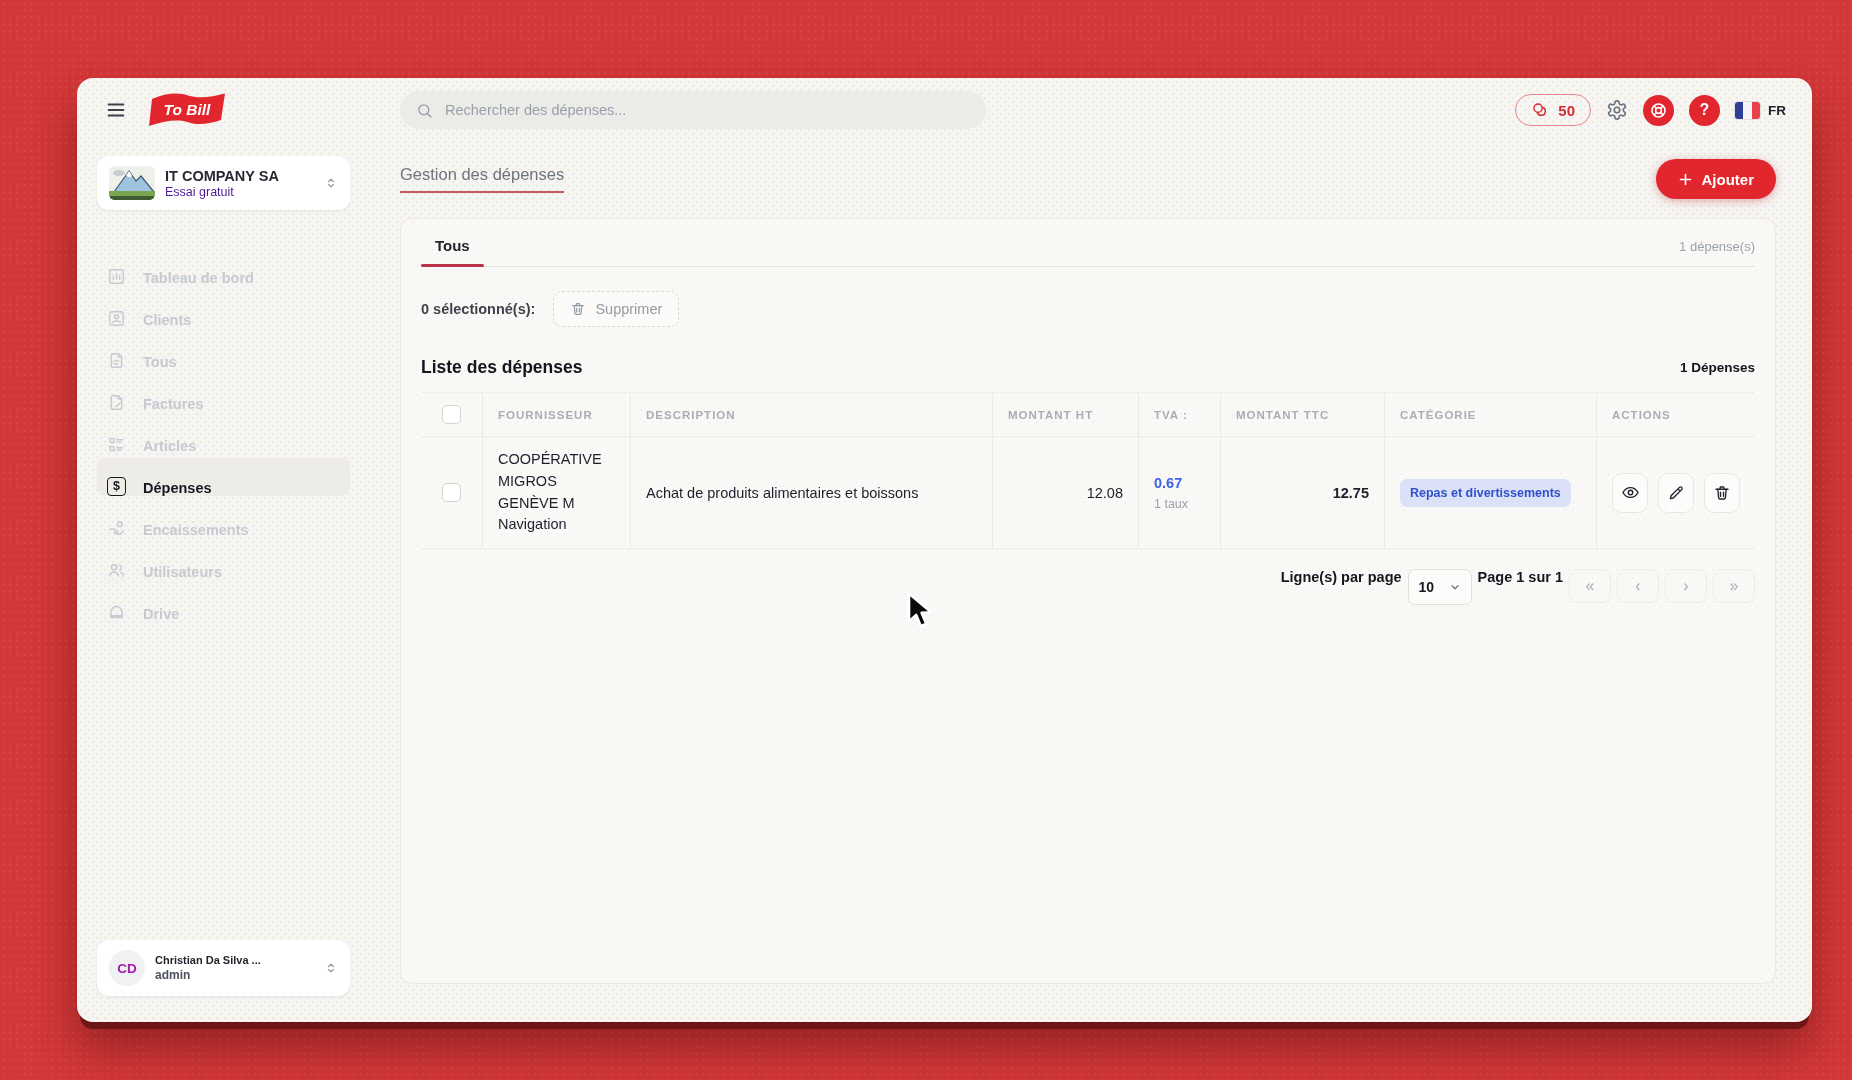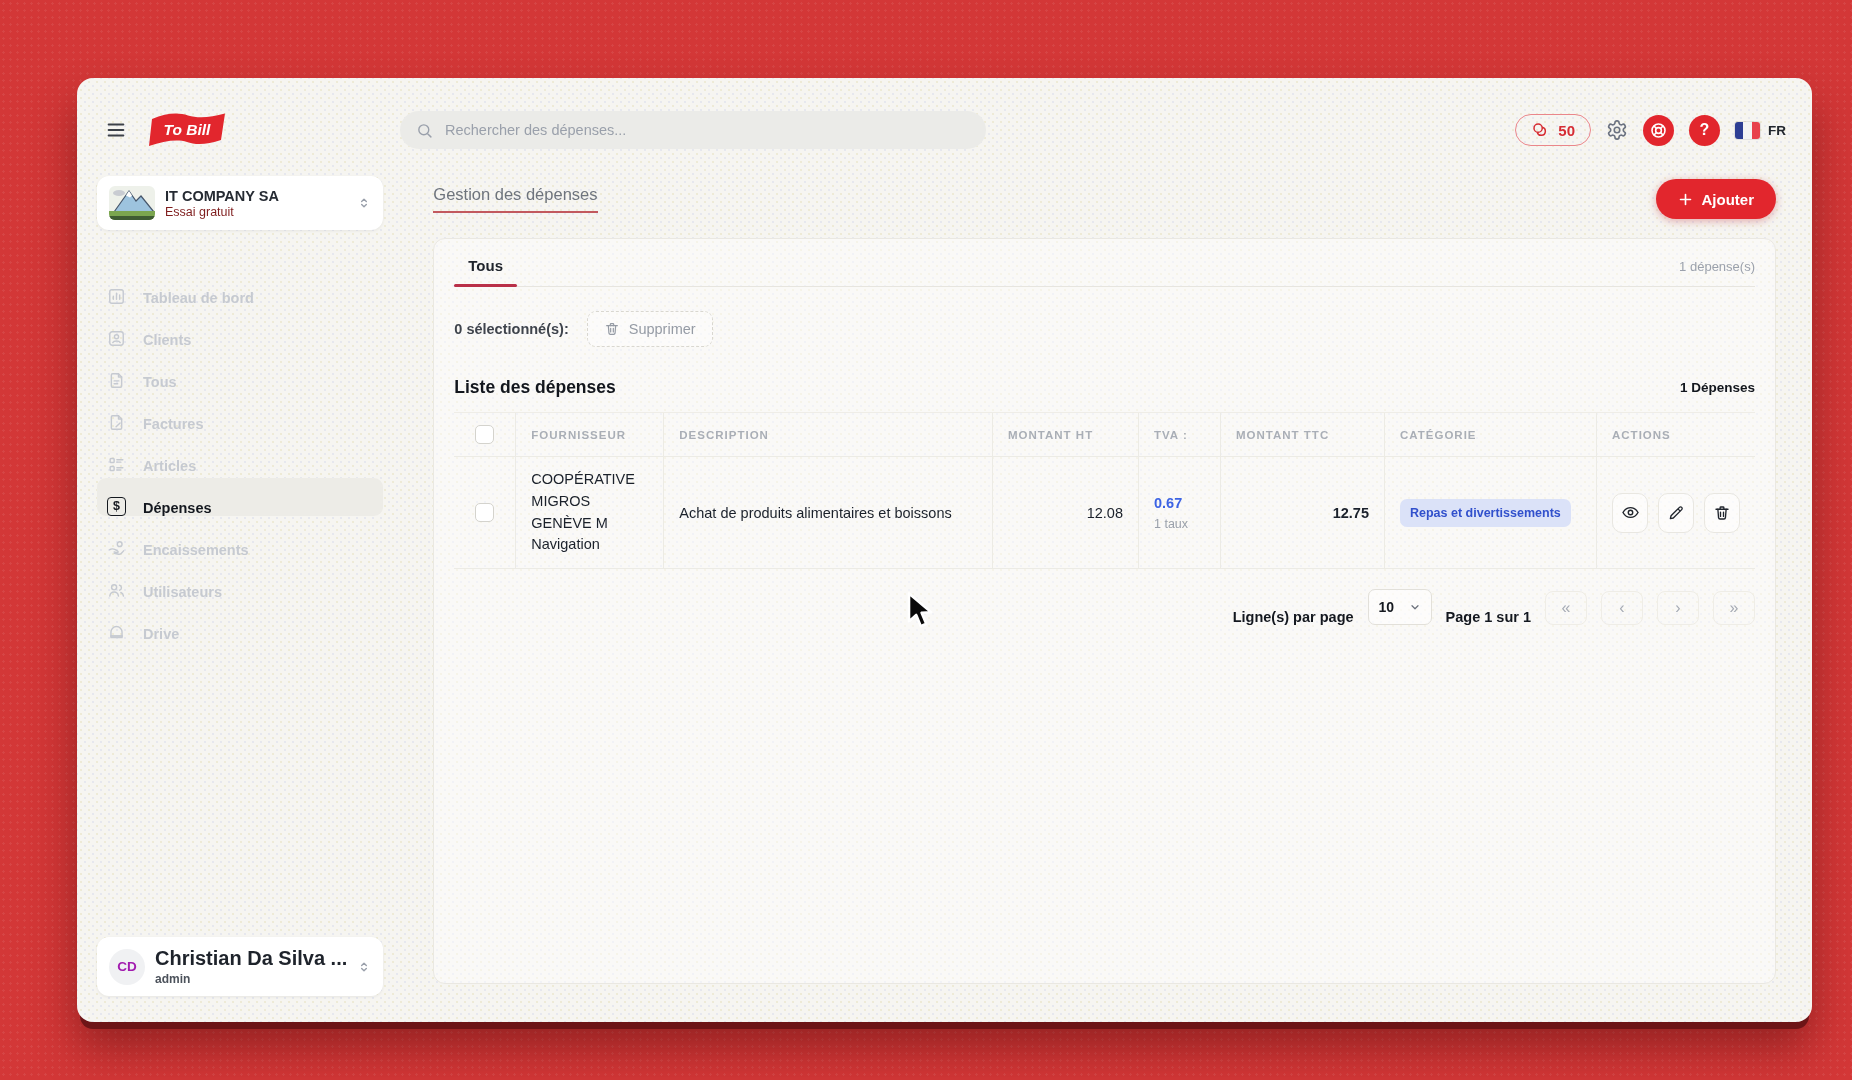"To Bill" .topbar { margin-top: 20px -> none }
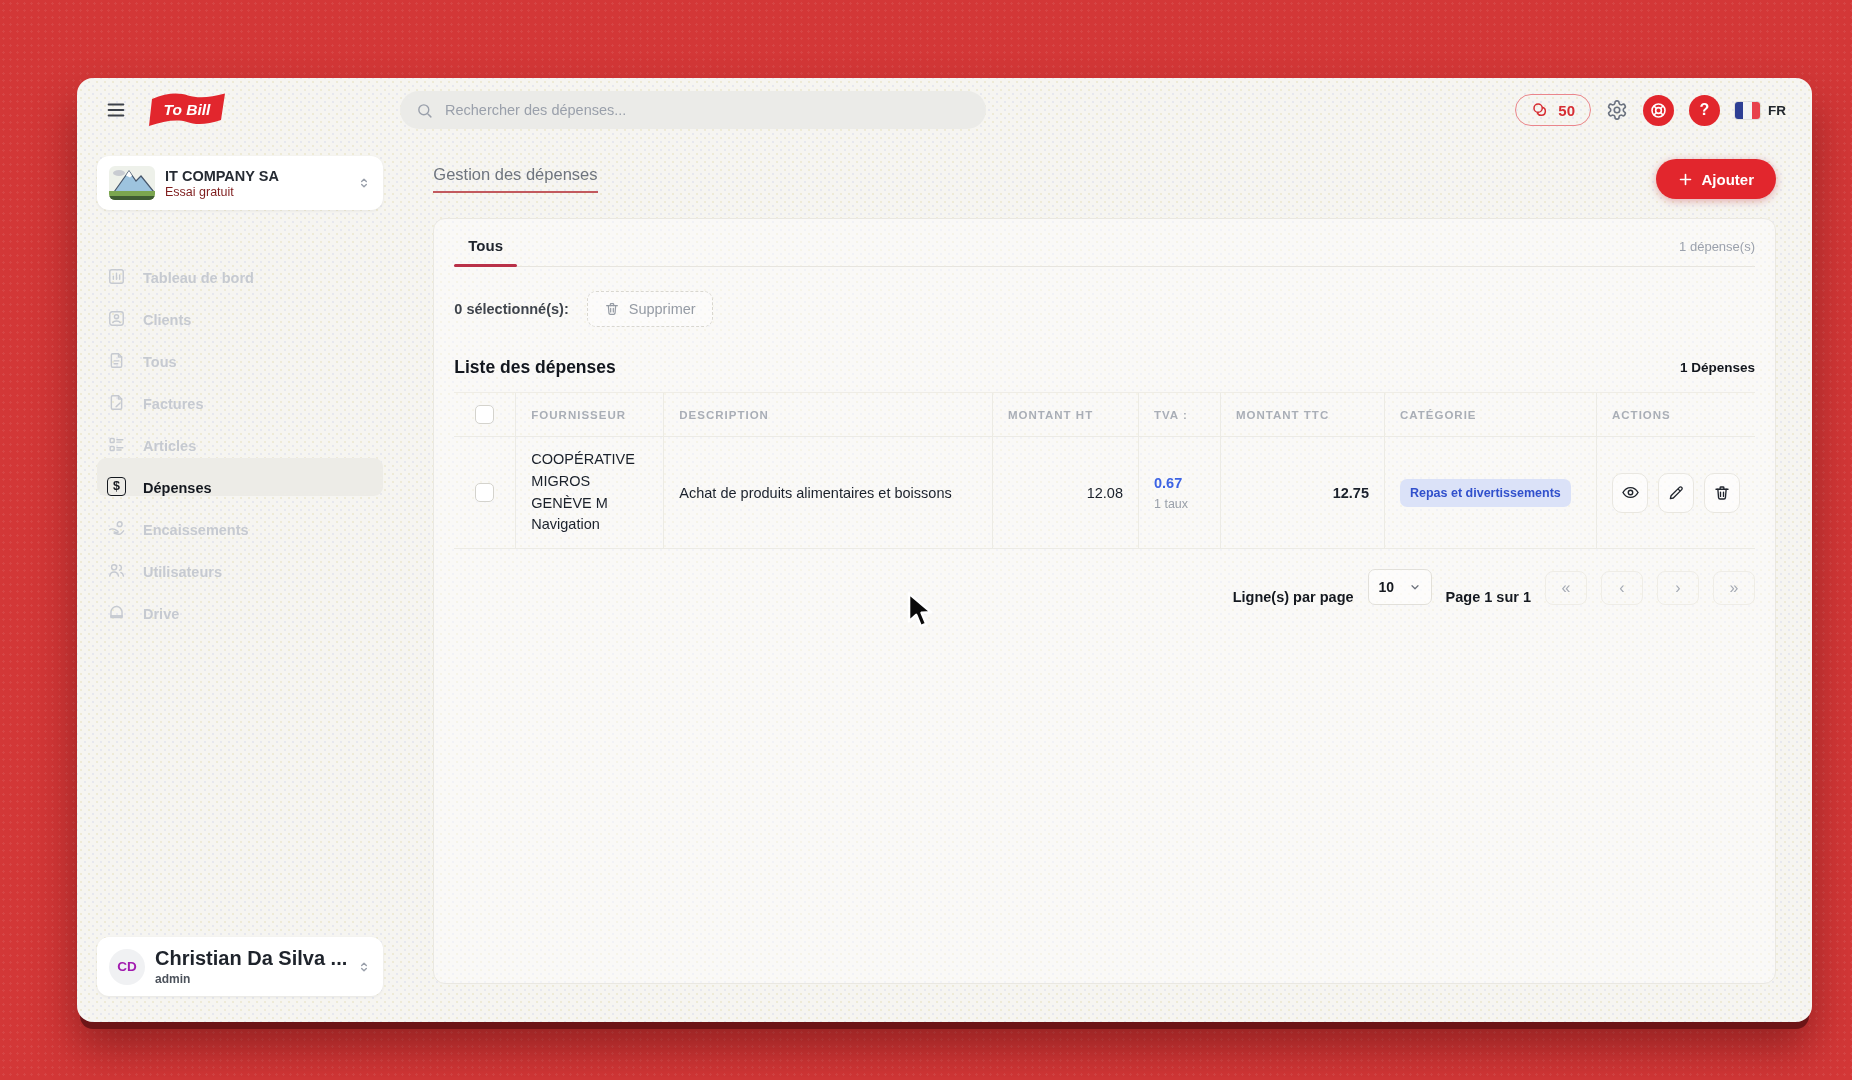"Essai gratuit" .company-plan { color: #7f1d1d -> #4c1d95 }
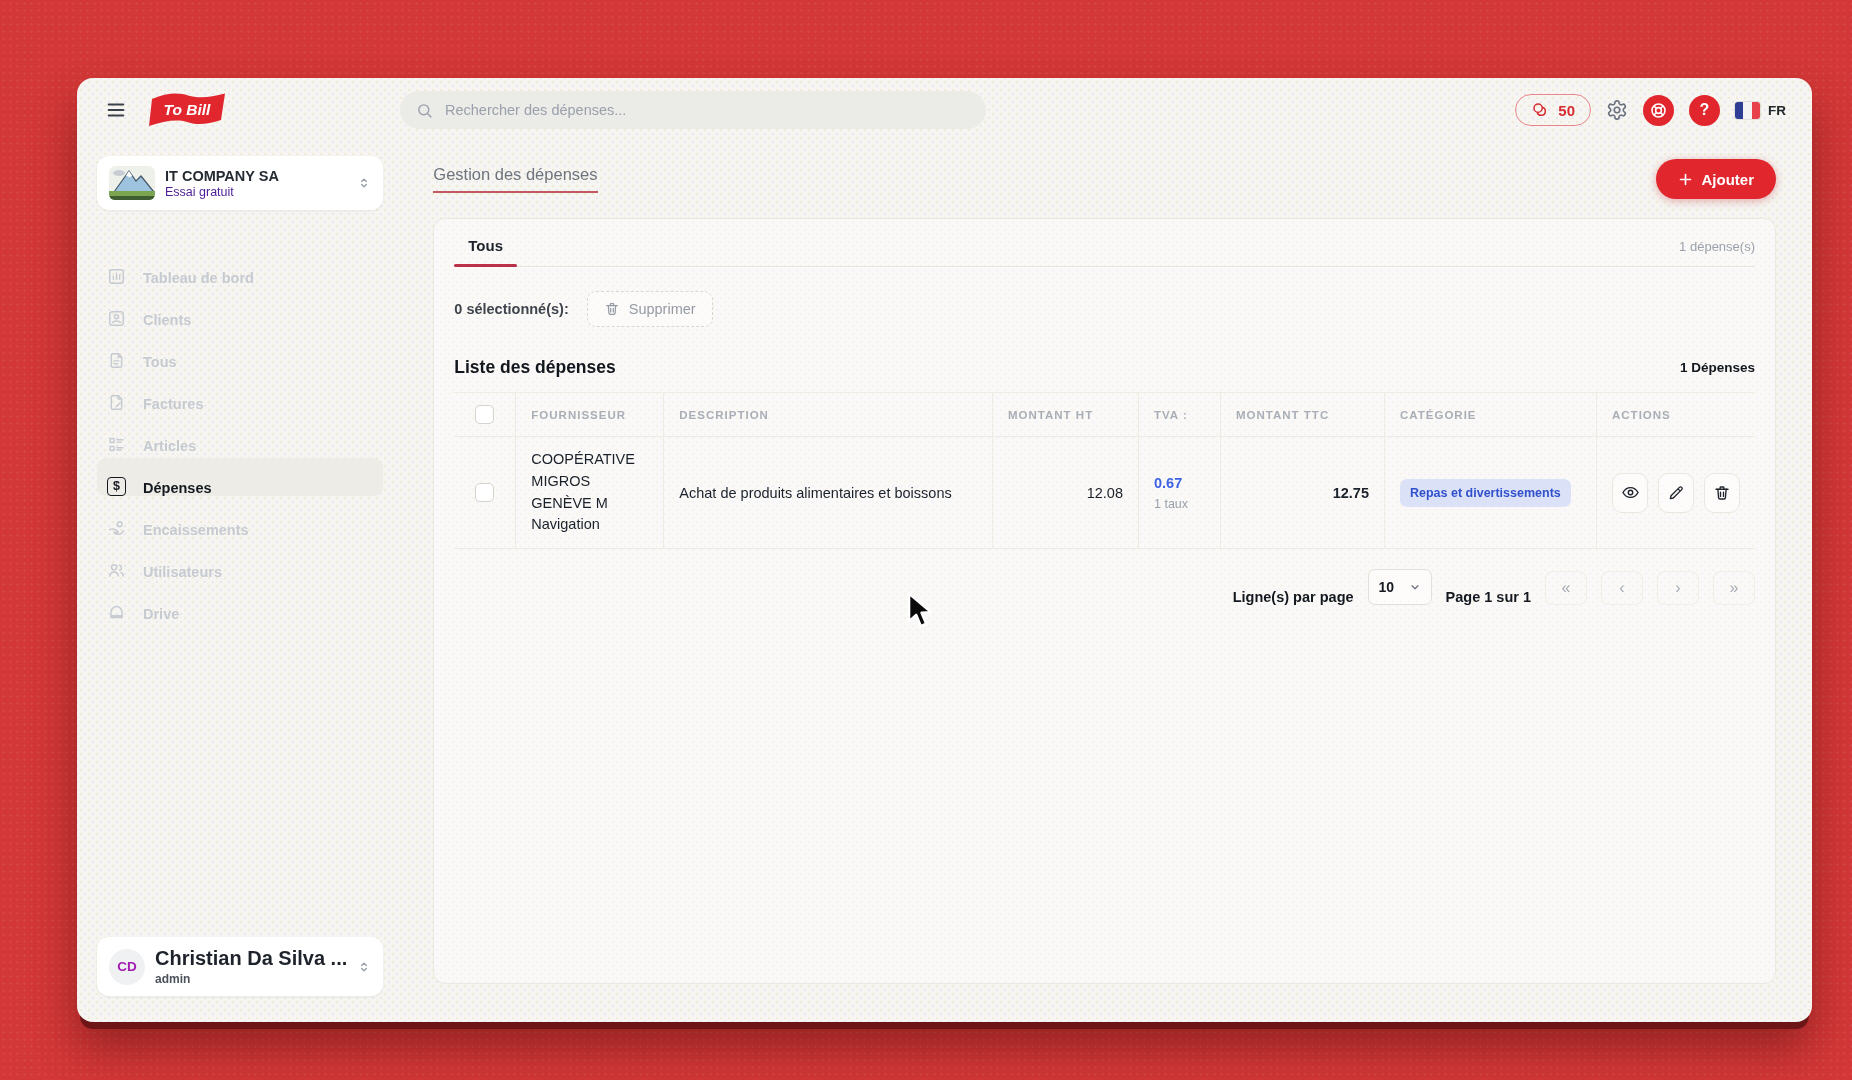"Ligne(s) par page" .pagination { align-items: flex-end -> flex-start; gap: 14px -> 6px }
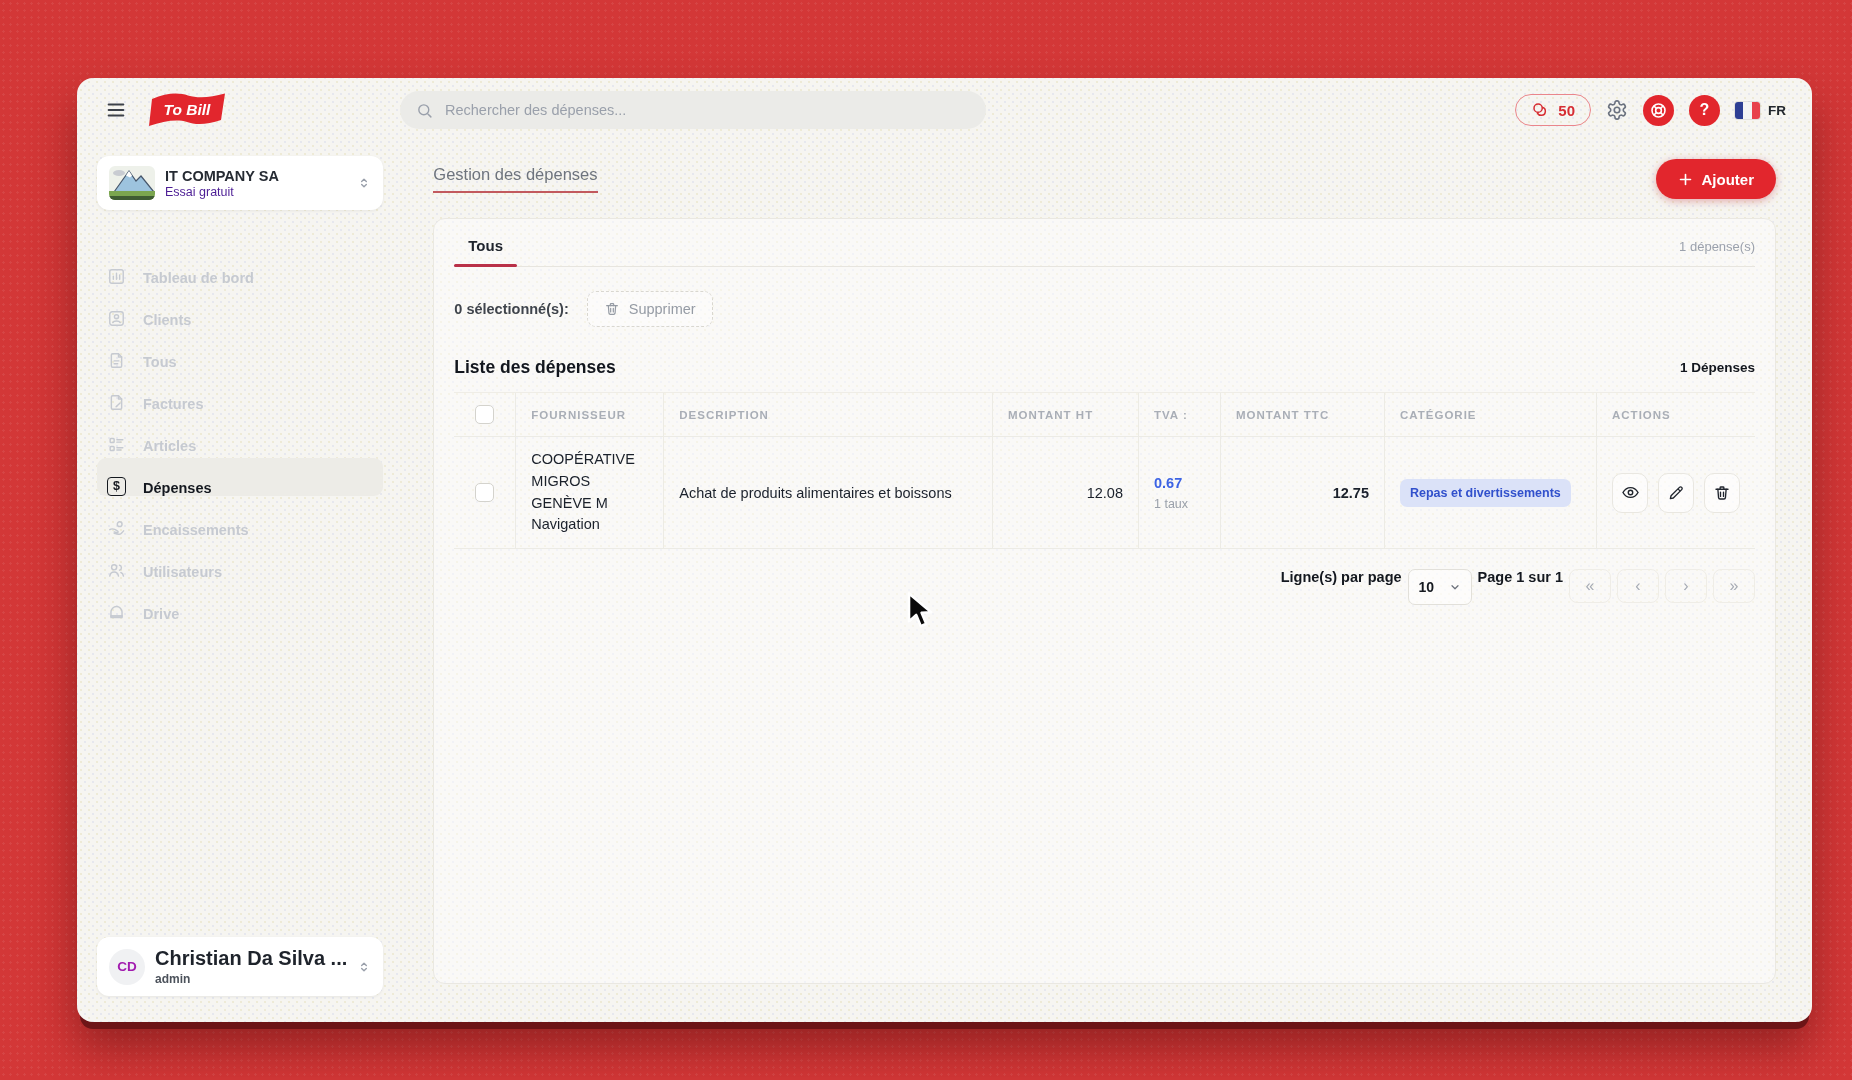"Christian Da Silva ..." .user-name { font-size: 20px -> 11px }
